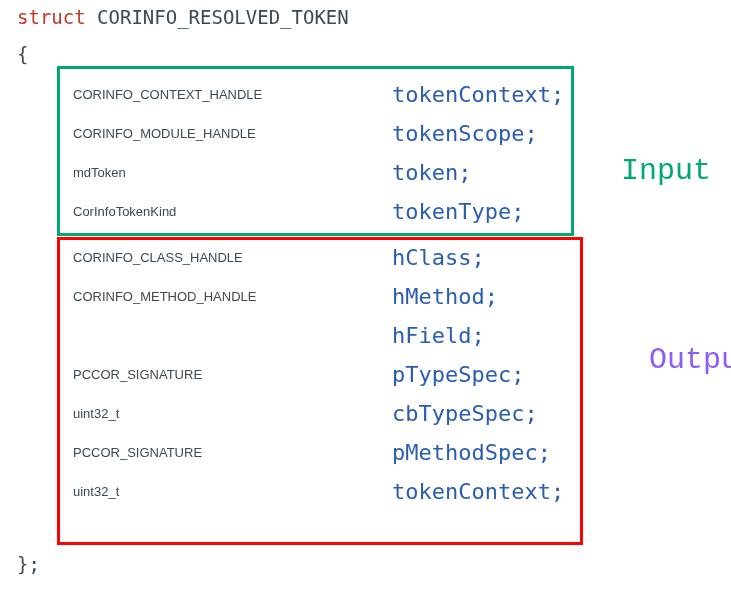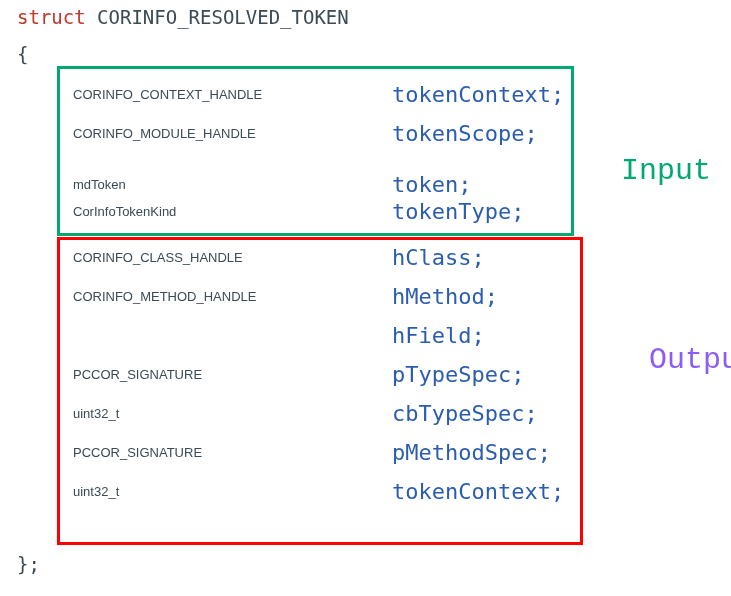"mdToken" div.field-row { top: 172px -> 160px }
